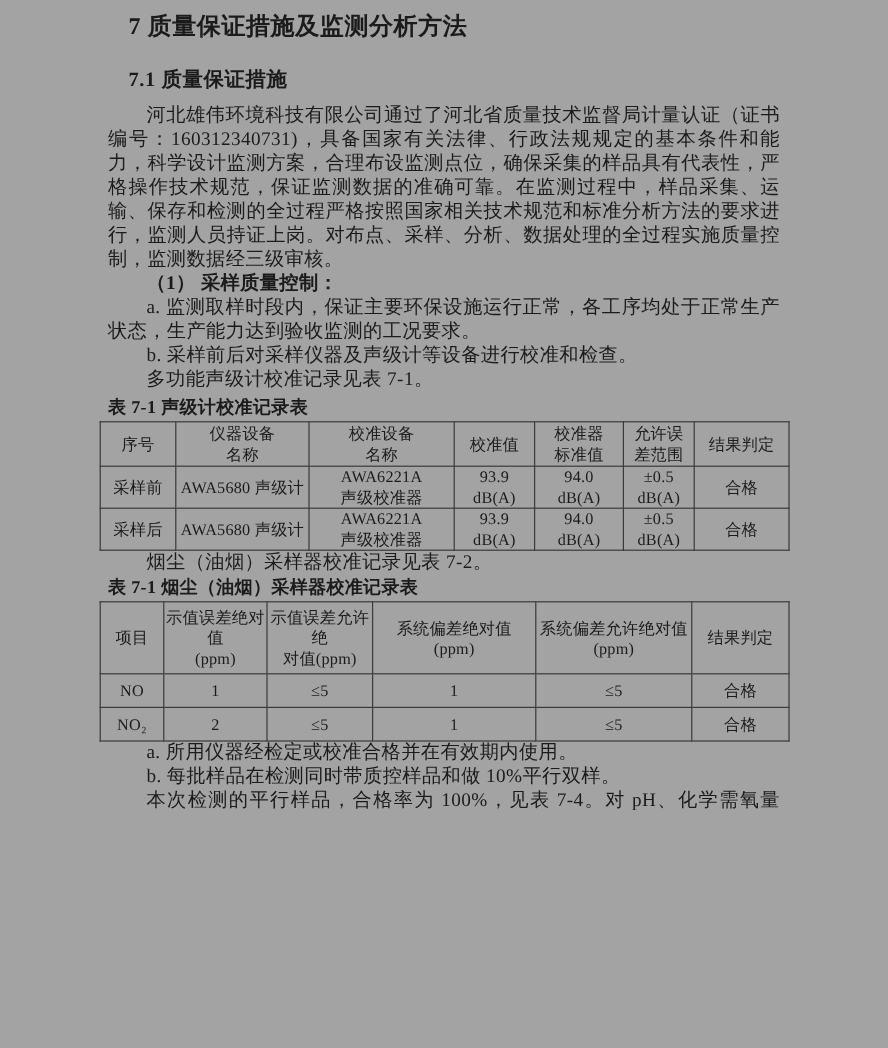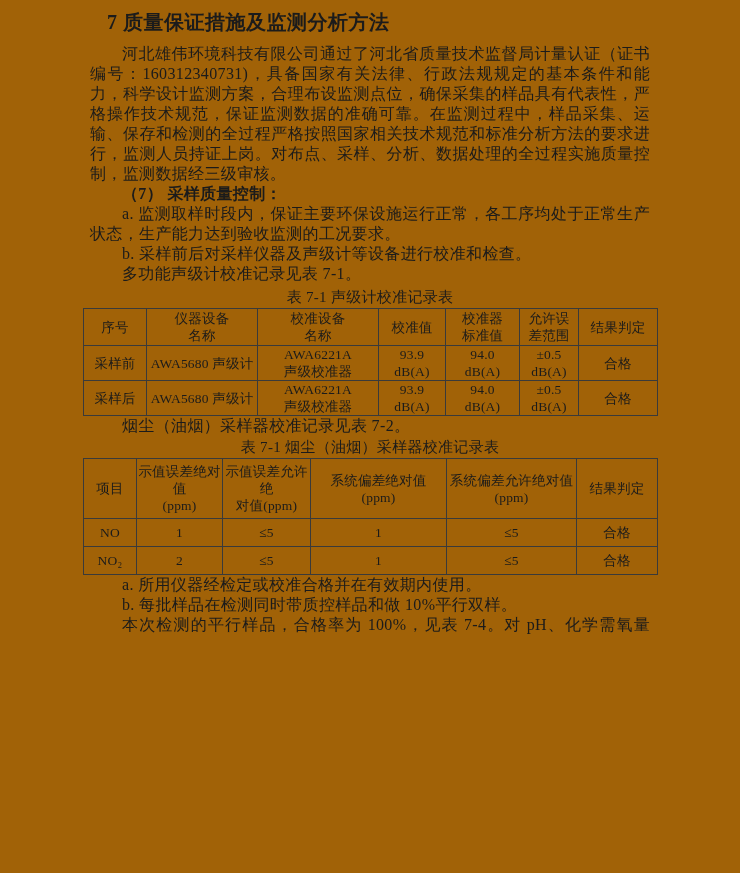"7 质量保证措施及监测分析方法" .page { background: #a16207 -> #a3a3a3 }
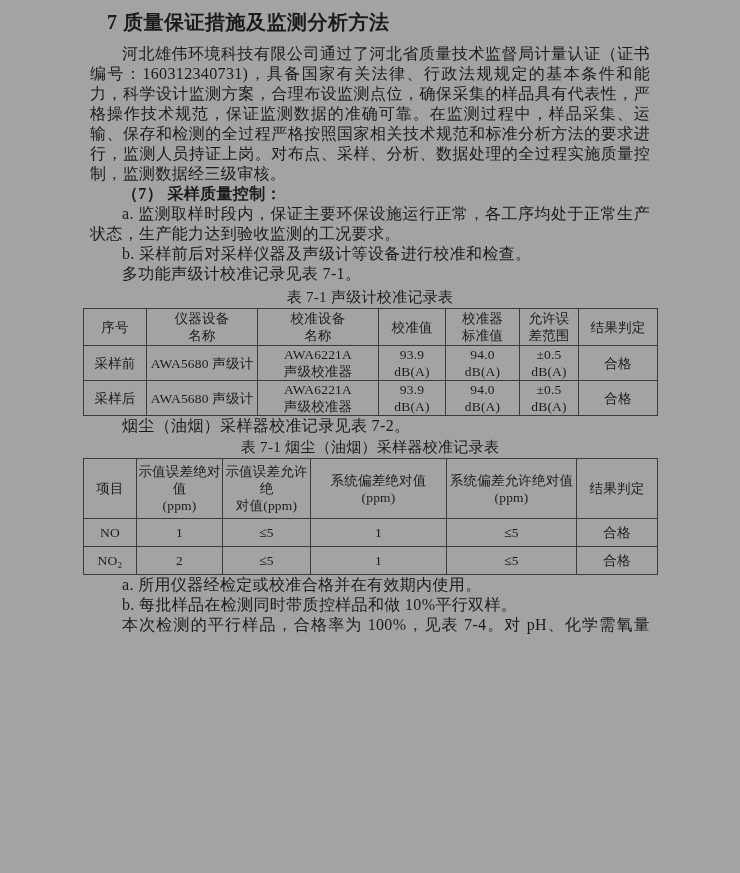"7.1 质量保证措施" h2.doc-subtitle { html: none -> <h2>7.1 质量保证措施</h2> }
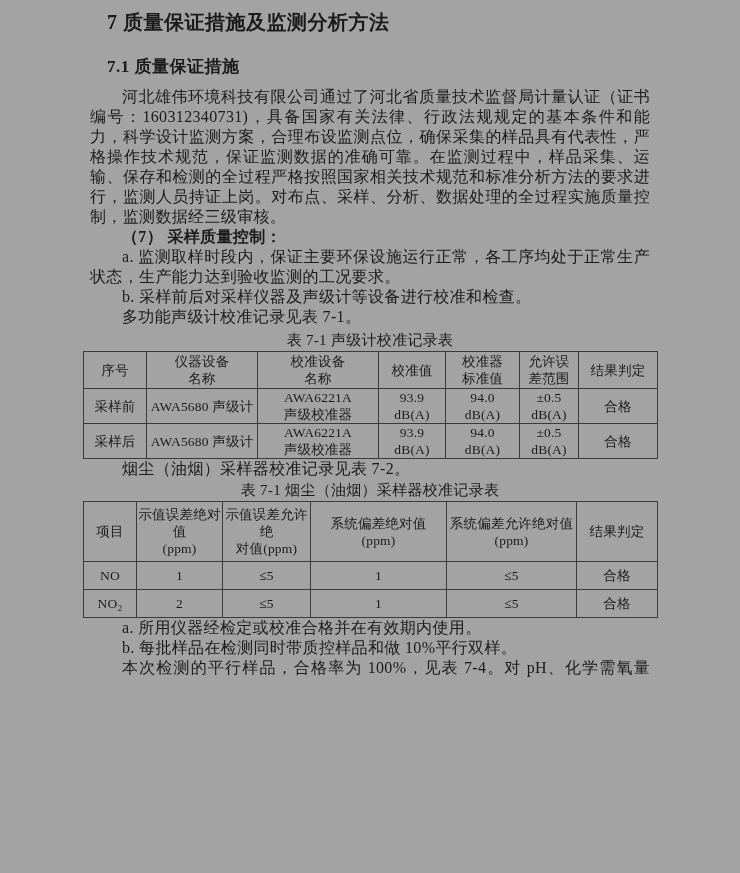"（7） 采样质量控制：" p.body { text: 7 -> 1 }
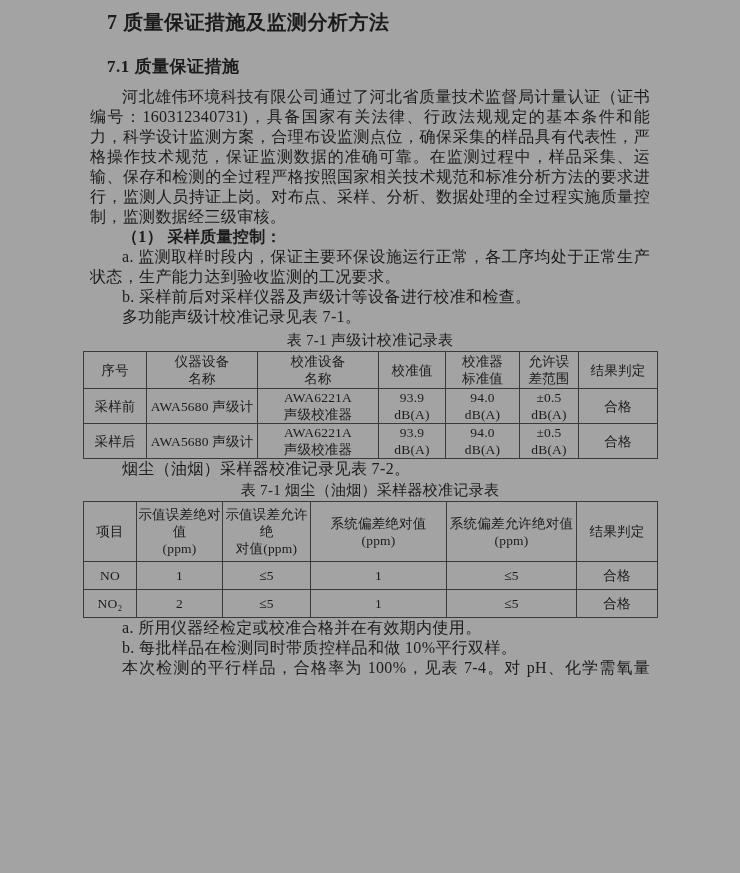"表 7-1 声级计校准记录表" p.tbl-caption { font-weight: normal -> bold; text-align: center -> left }
